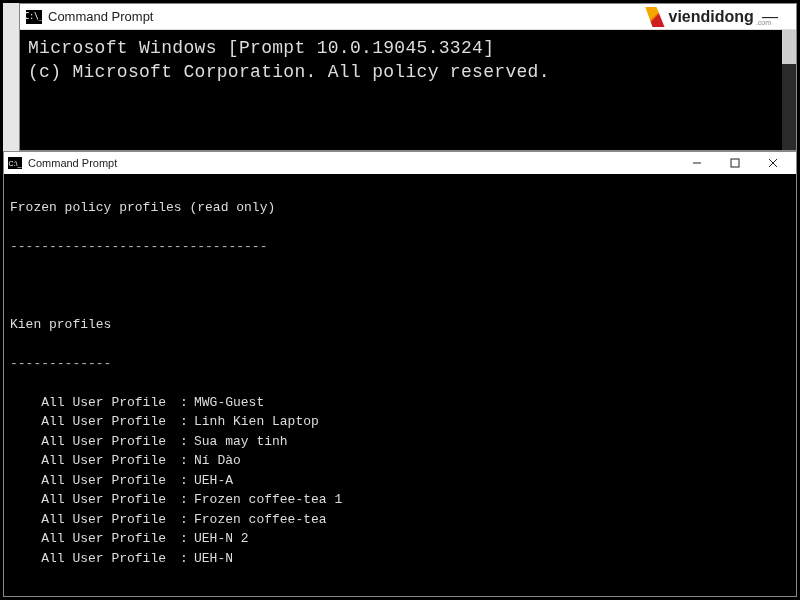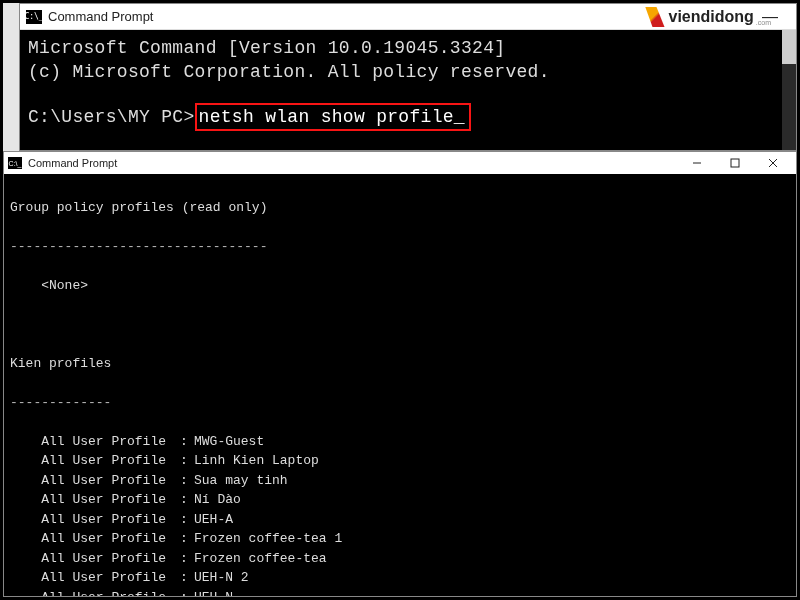"Microsoft Command [Version" div { text: Command [Version -> Windows [Prompt }
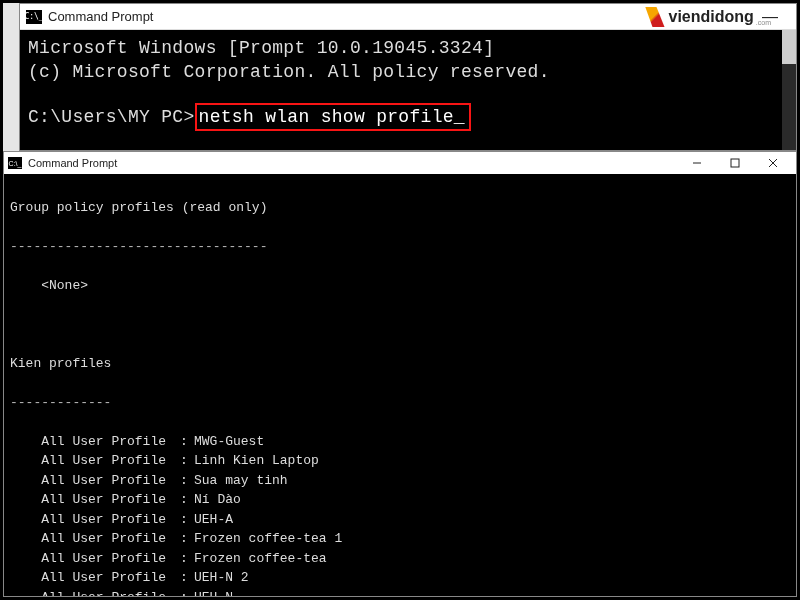"C:\Users\MY PC> netsh wlan show" div.prompt-line { html: <div> <span>C:\Users\MY PC&gt;</span><span>netsh wlan show profile_</span> </div> -> none }
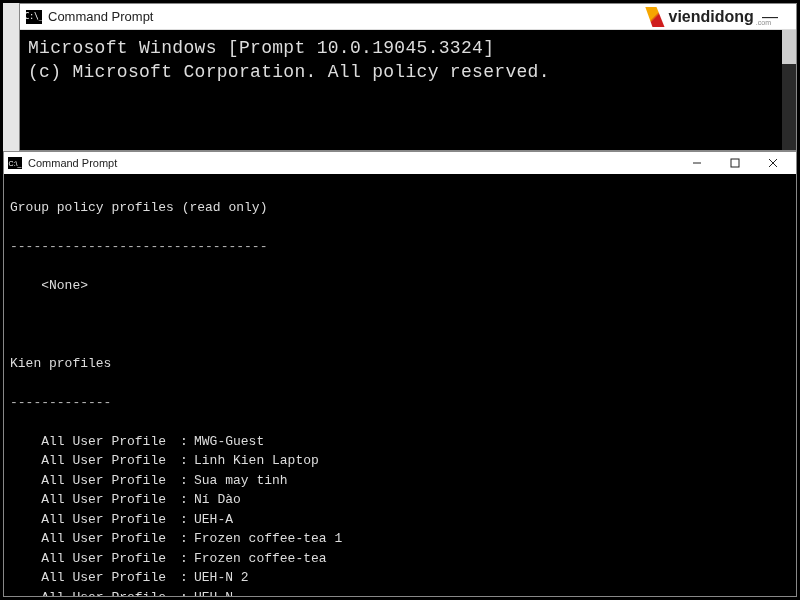"Group policy profiles (read only)" div.hdr { text: Group -> Frozen }
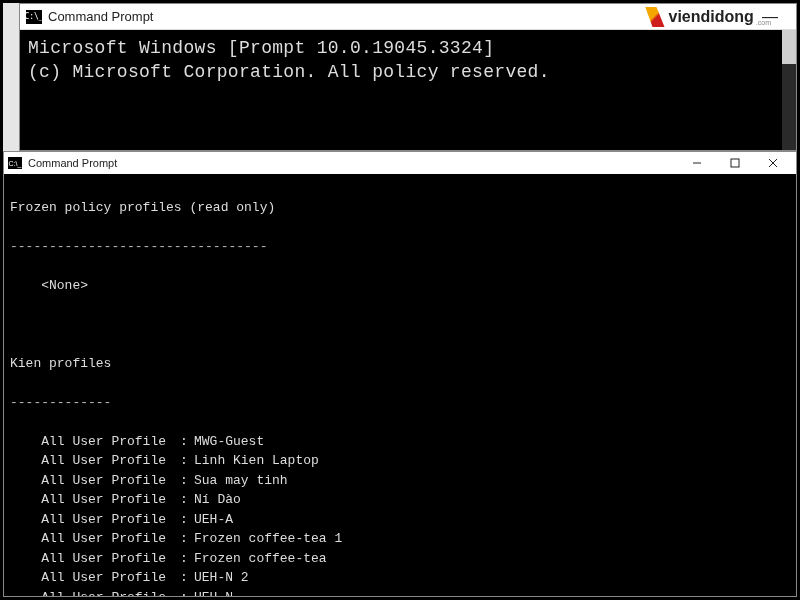"<None>" div { html: <div> &lt;None&gt;</div> -> none }
